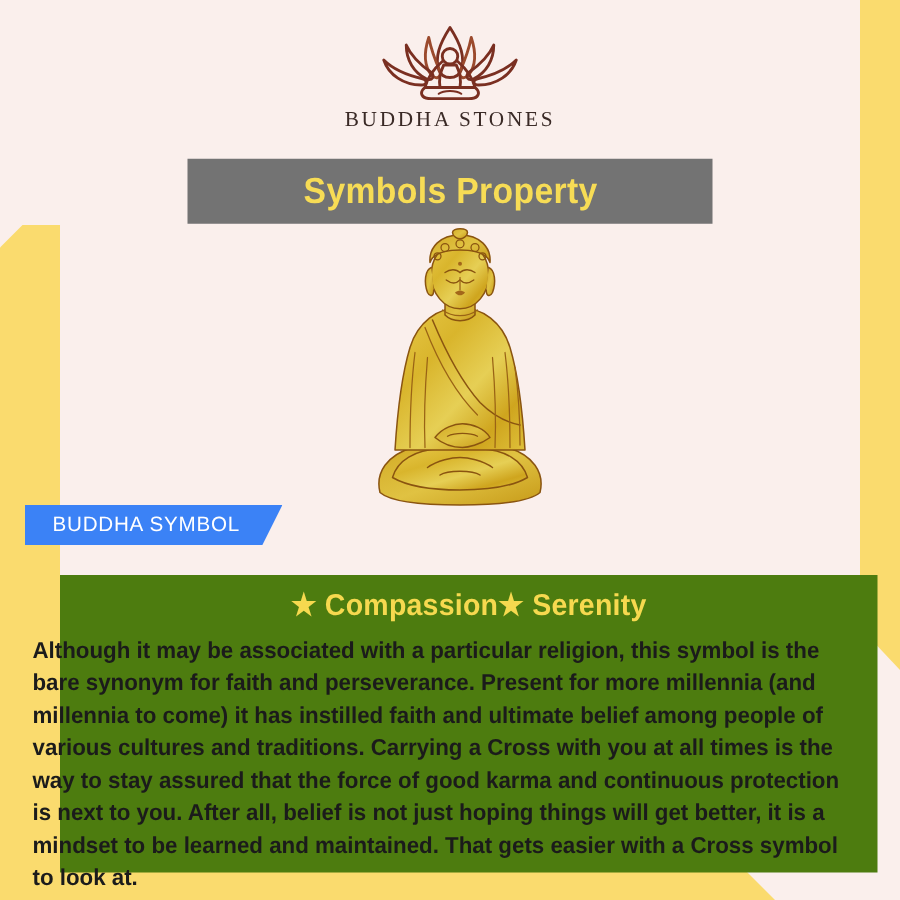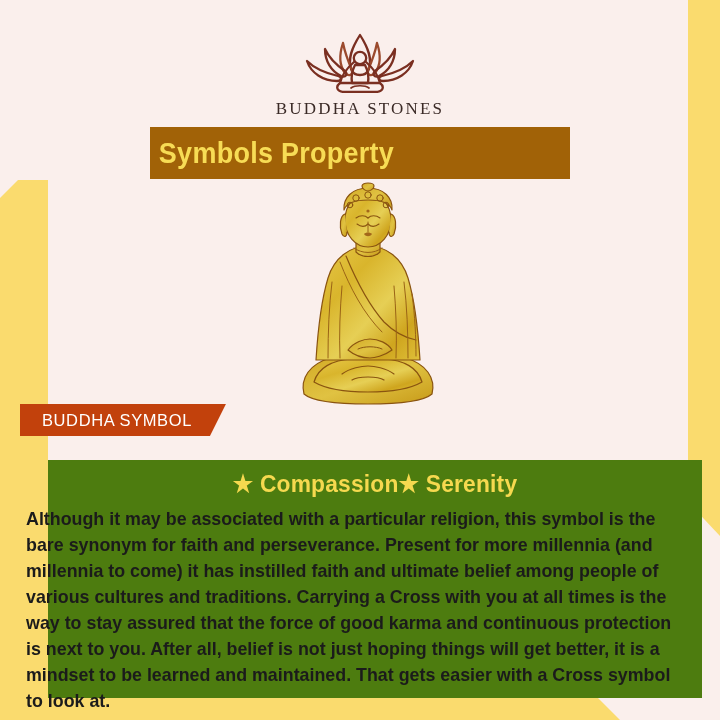"BUDDHA STONES" .header { padding-top: 31px -> 18px }
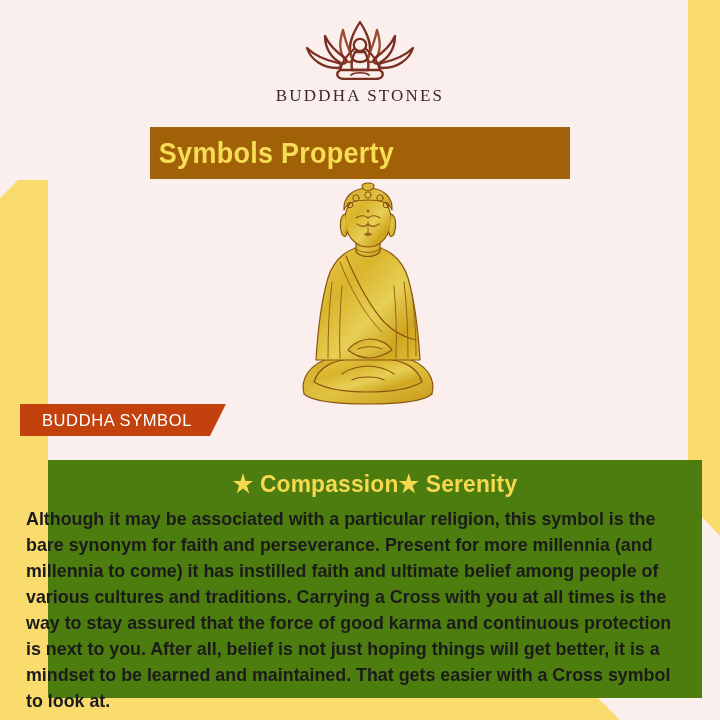"Symbols Property" .title-banner { background: #a16207 -> #737373; justify-content: flex-start -> center }
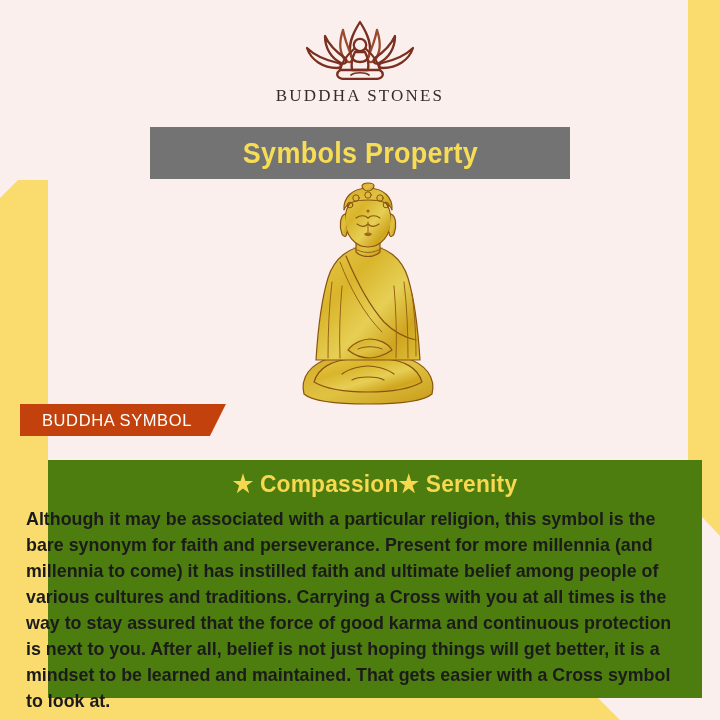"BUDDHA SYMBOL" .ribbon { background: #c2410c -> #3b82f6 }
